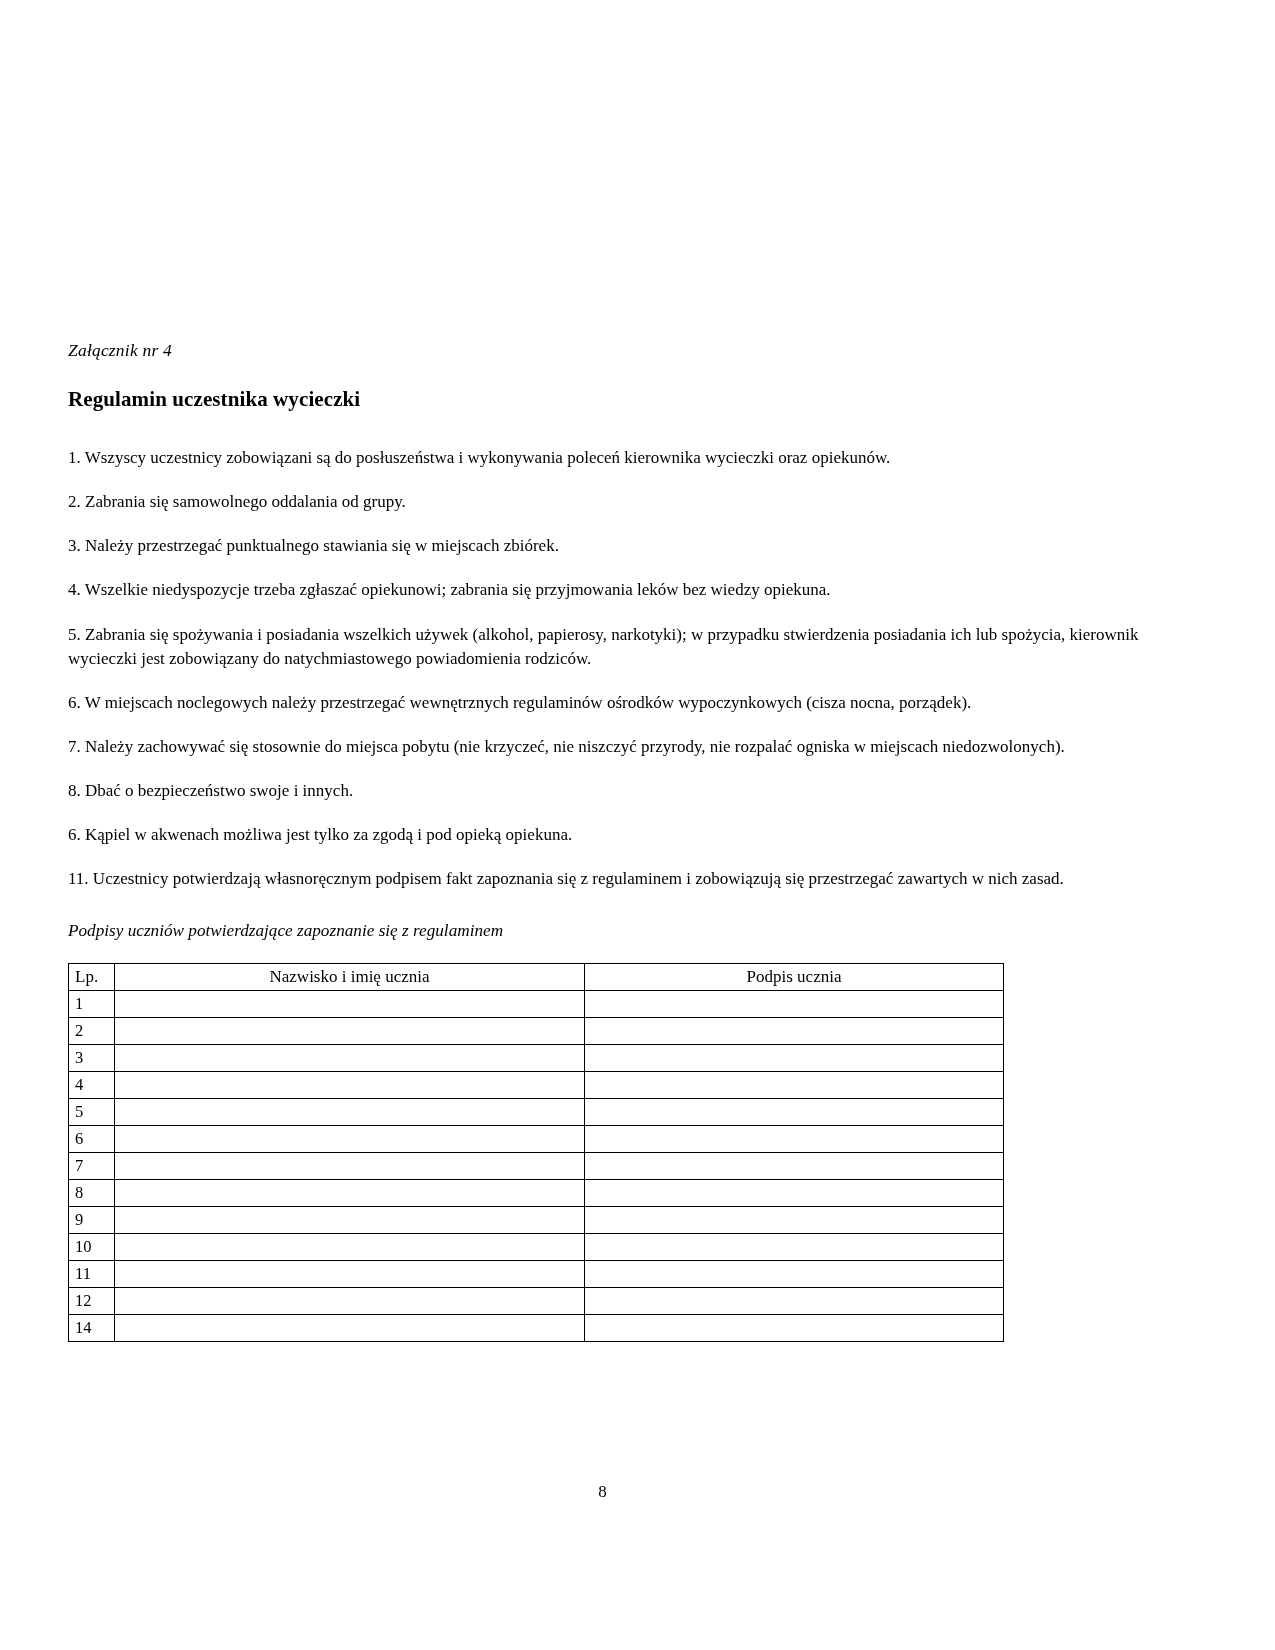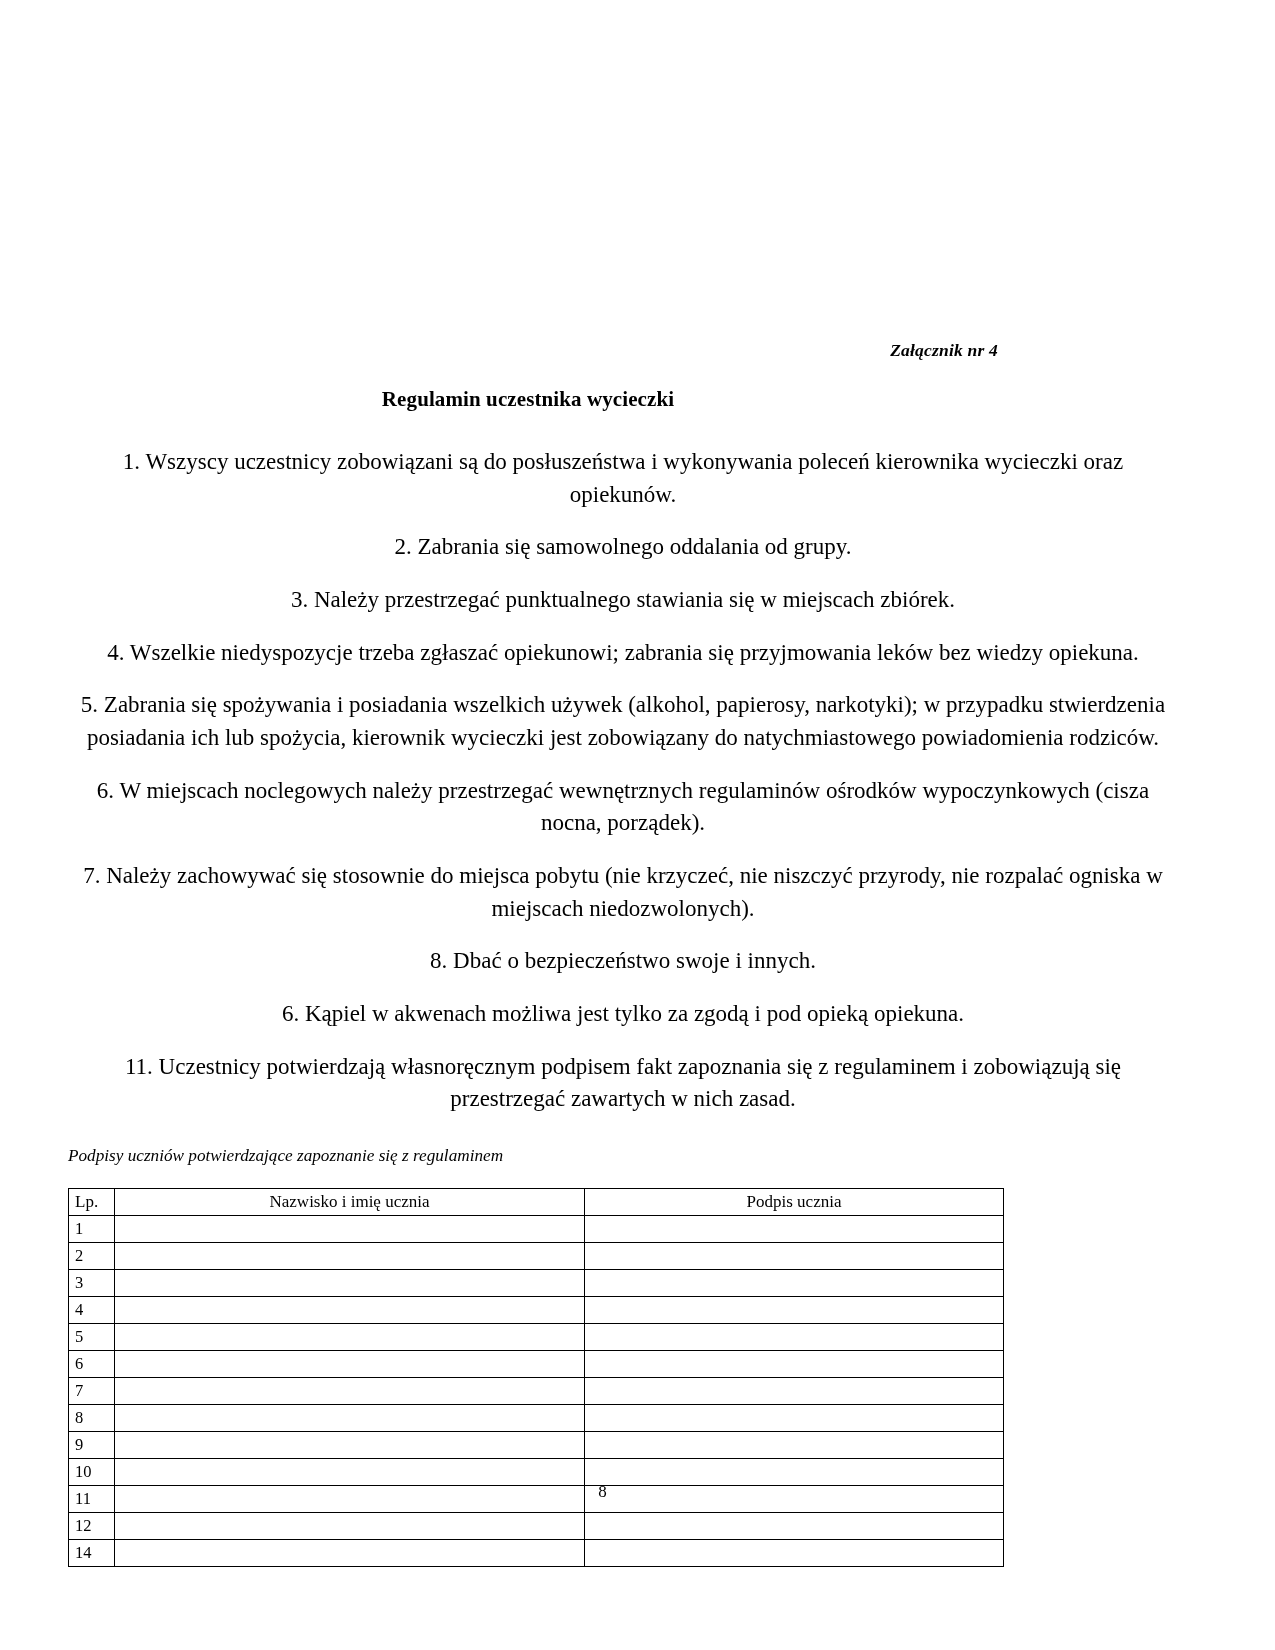"Załącznik nr 4" .annex-label { font-weight: bold -> normal; text-align: right -> left }
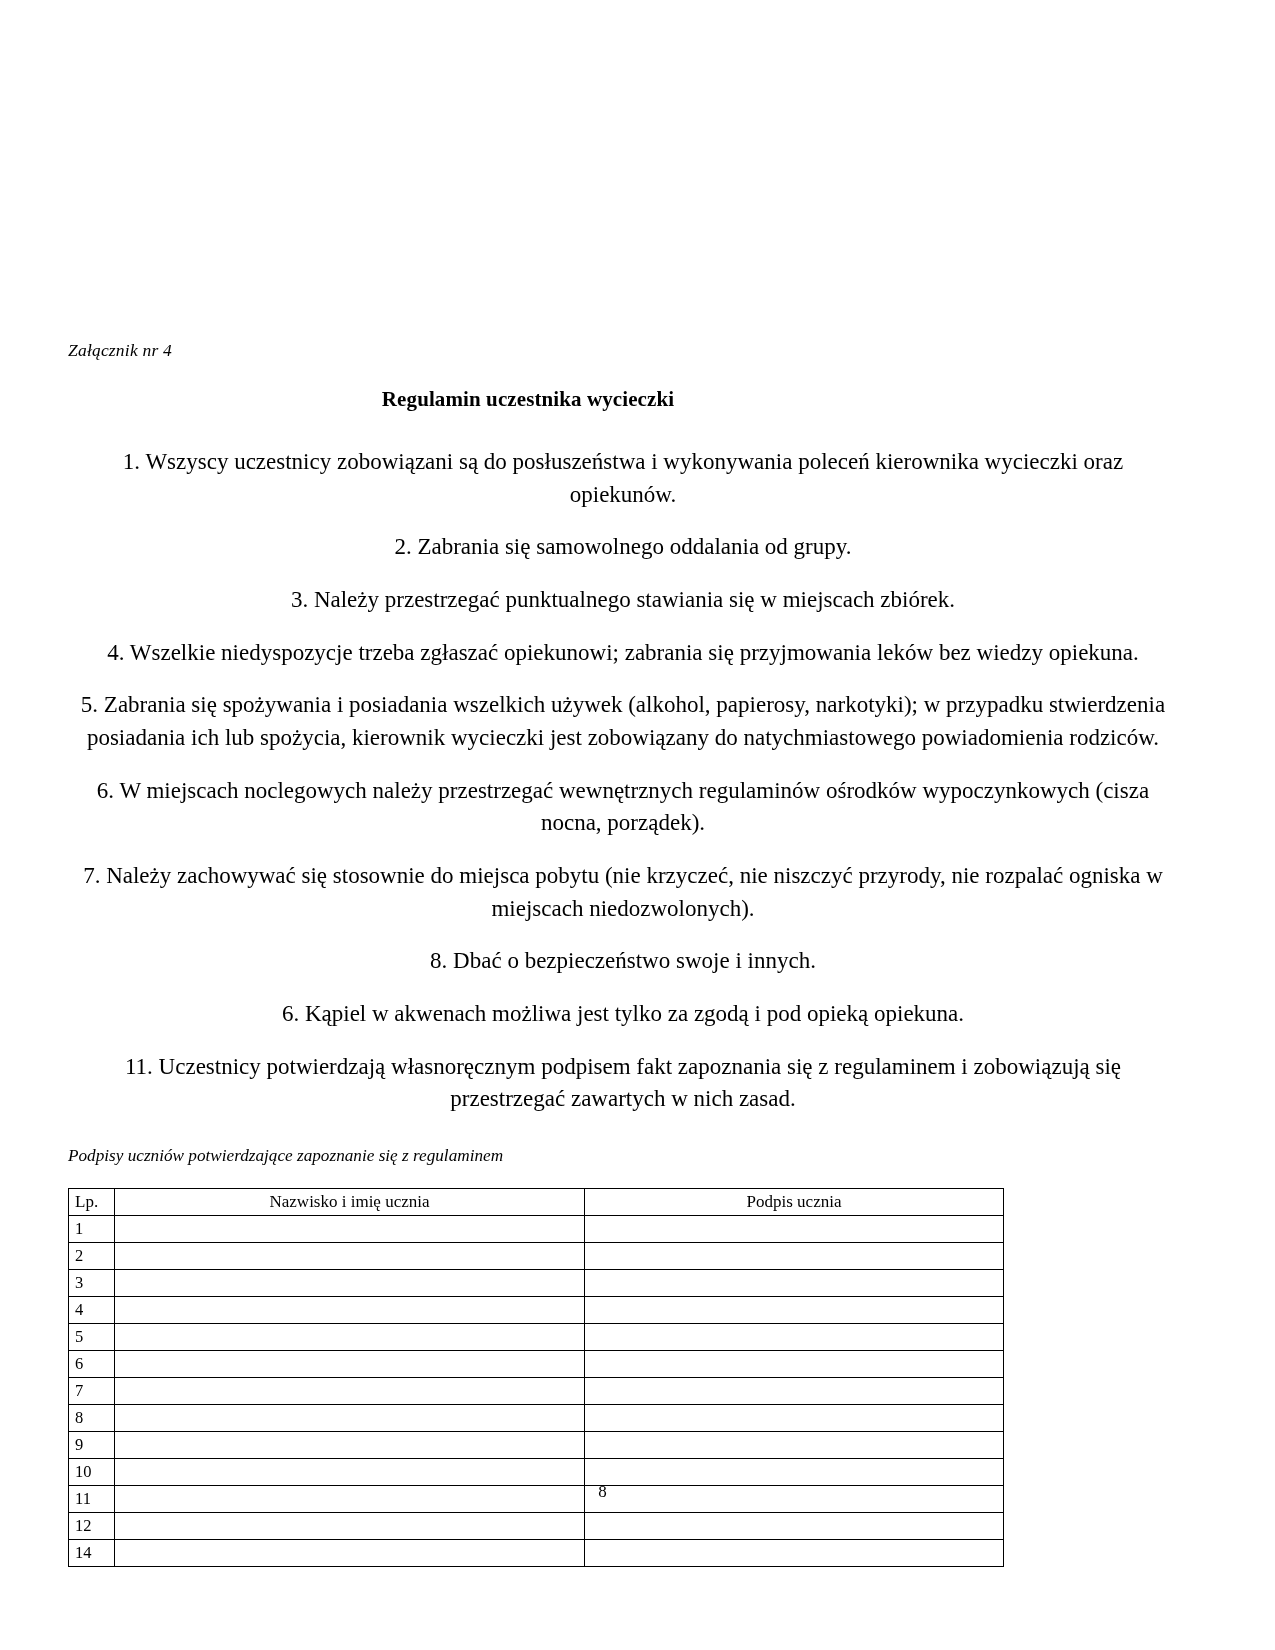"Regulamin uczestnika wycieczki" .doc-title { text-align: center -> left }
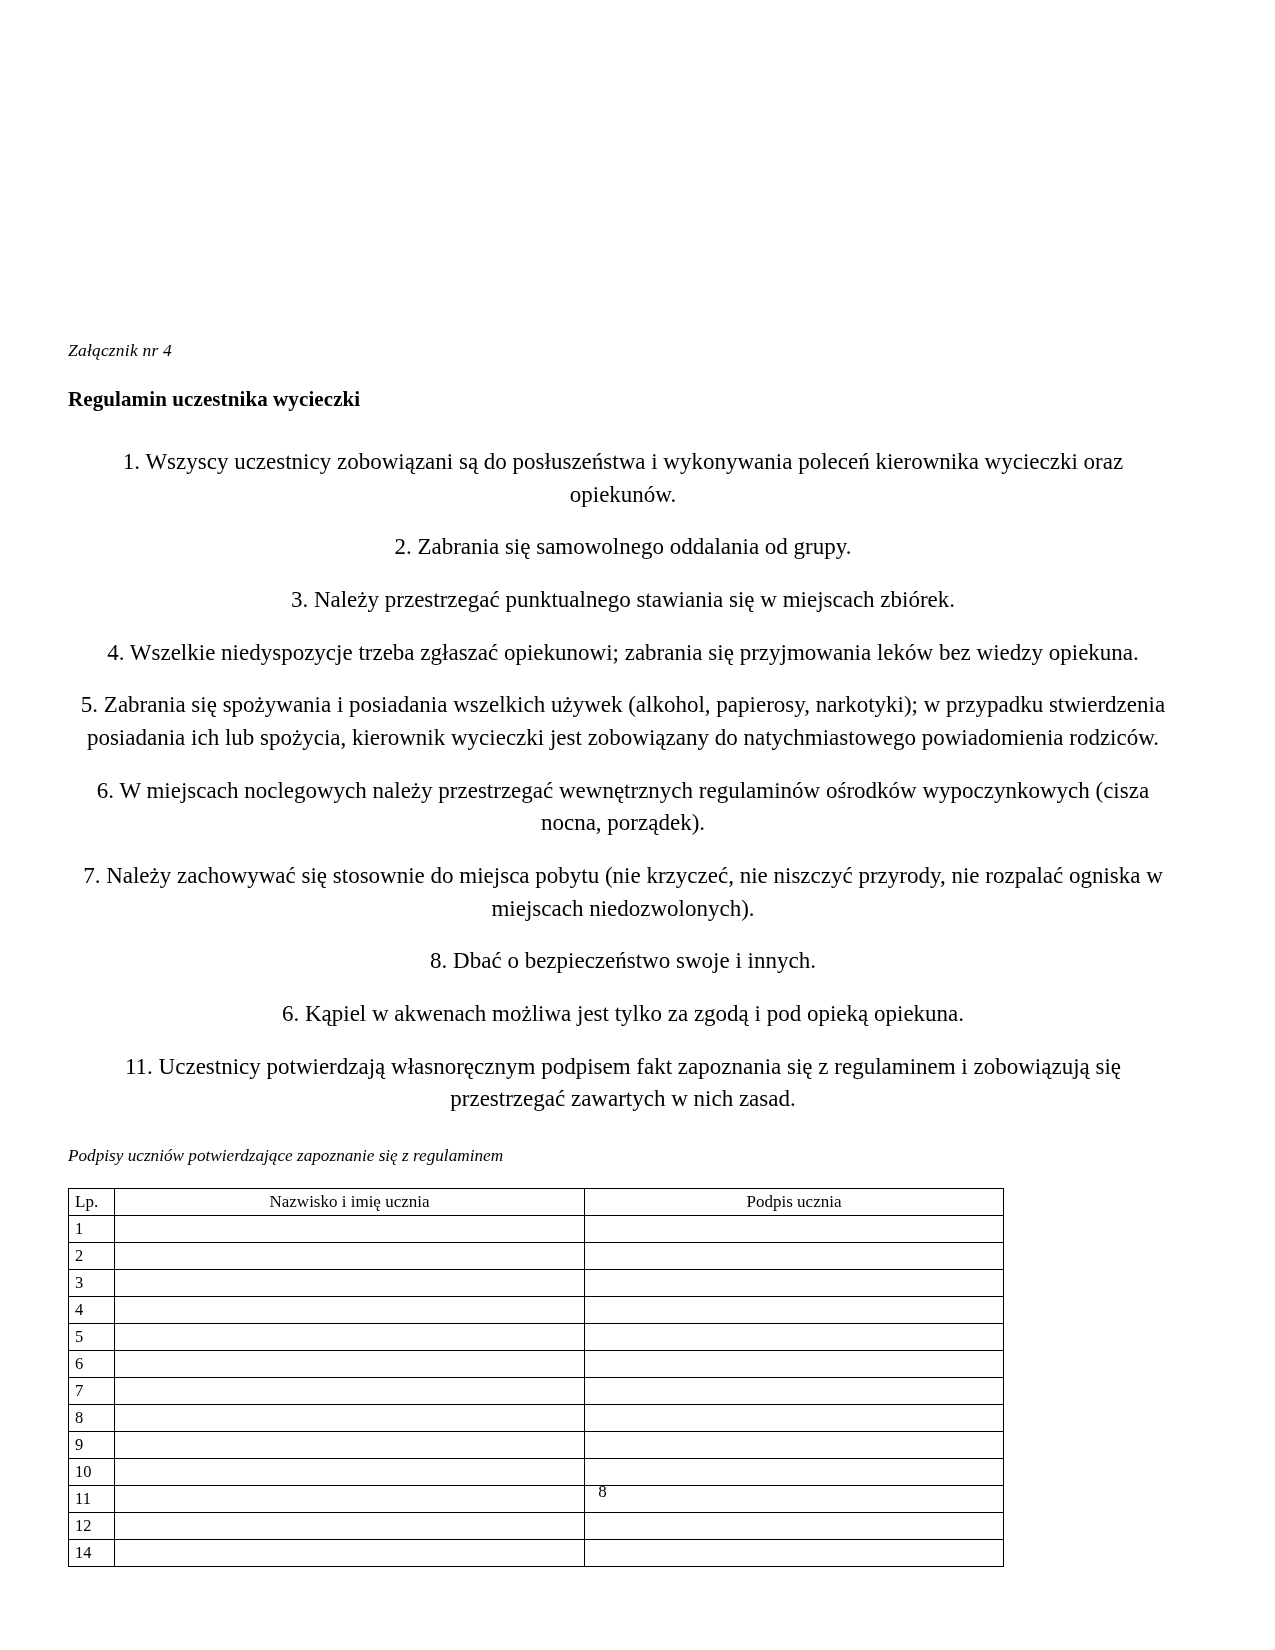"1. Wszyscy uczestnicy zobowiązani są" .rule { font-size: 23px -> 17px; text-align: center -> left }
